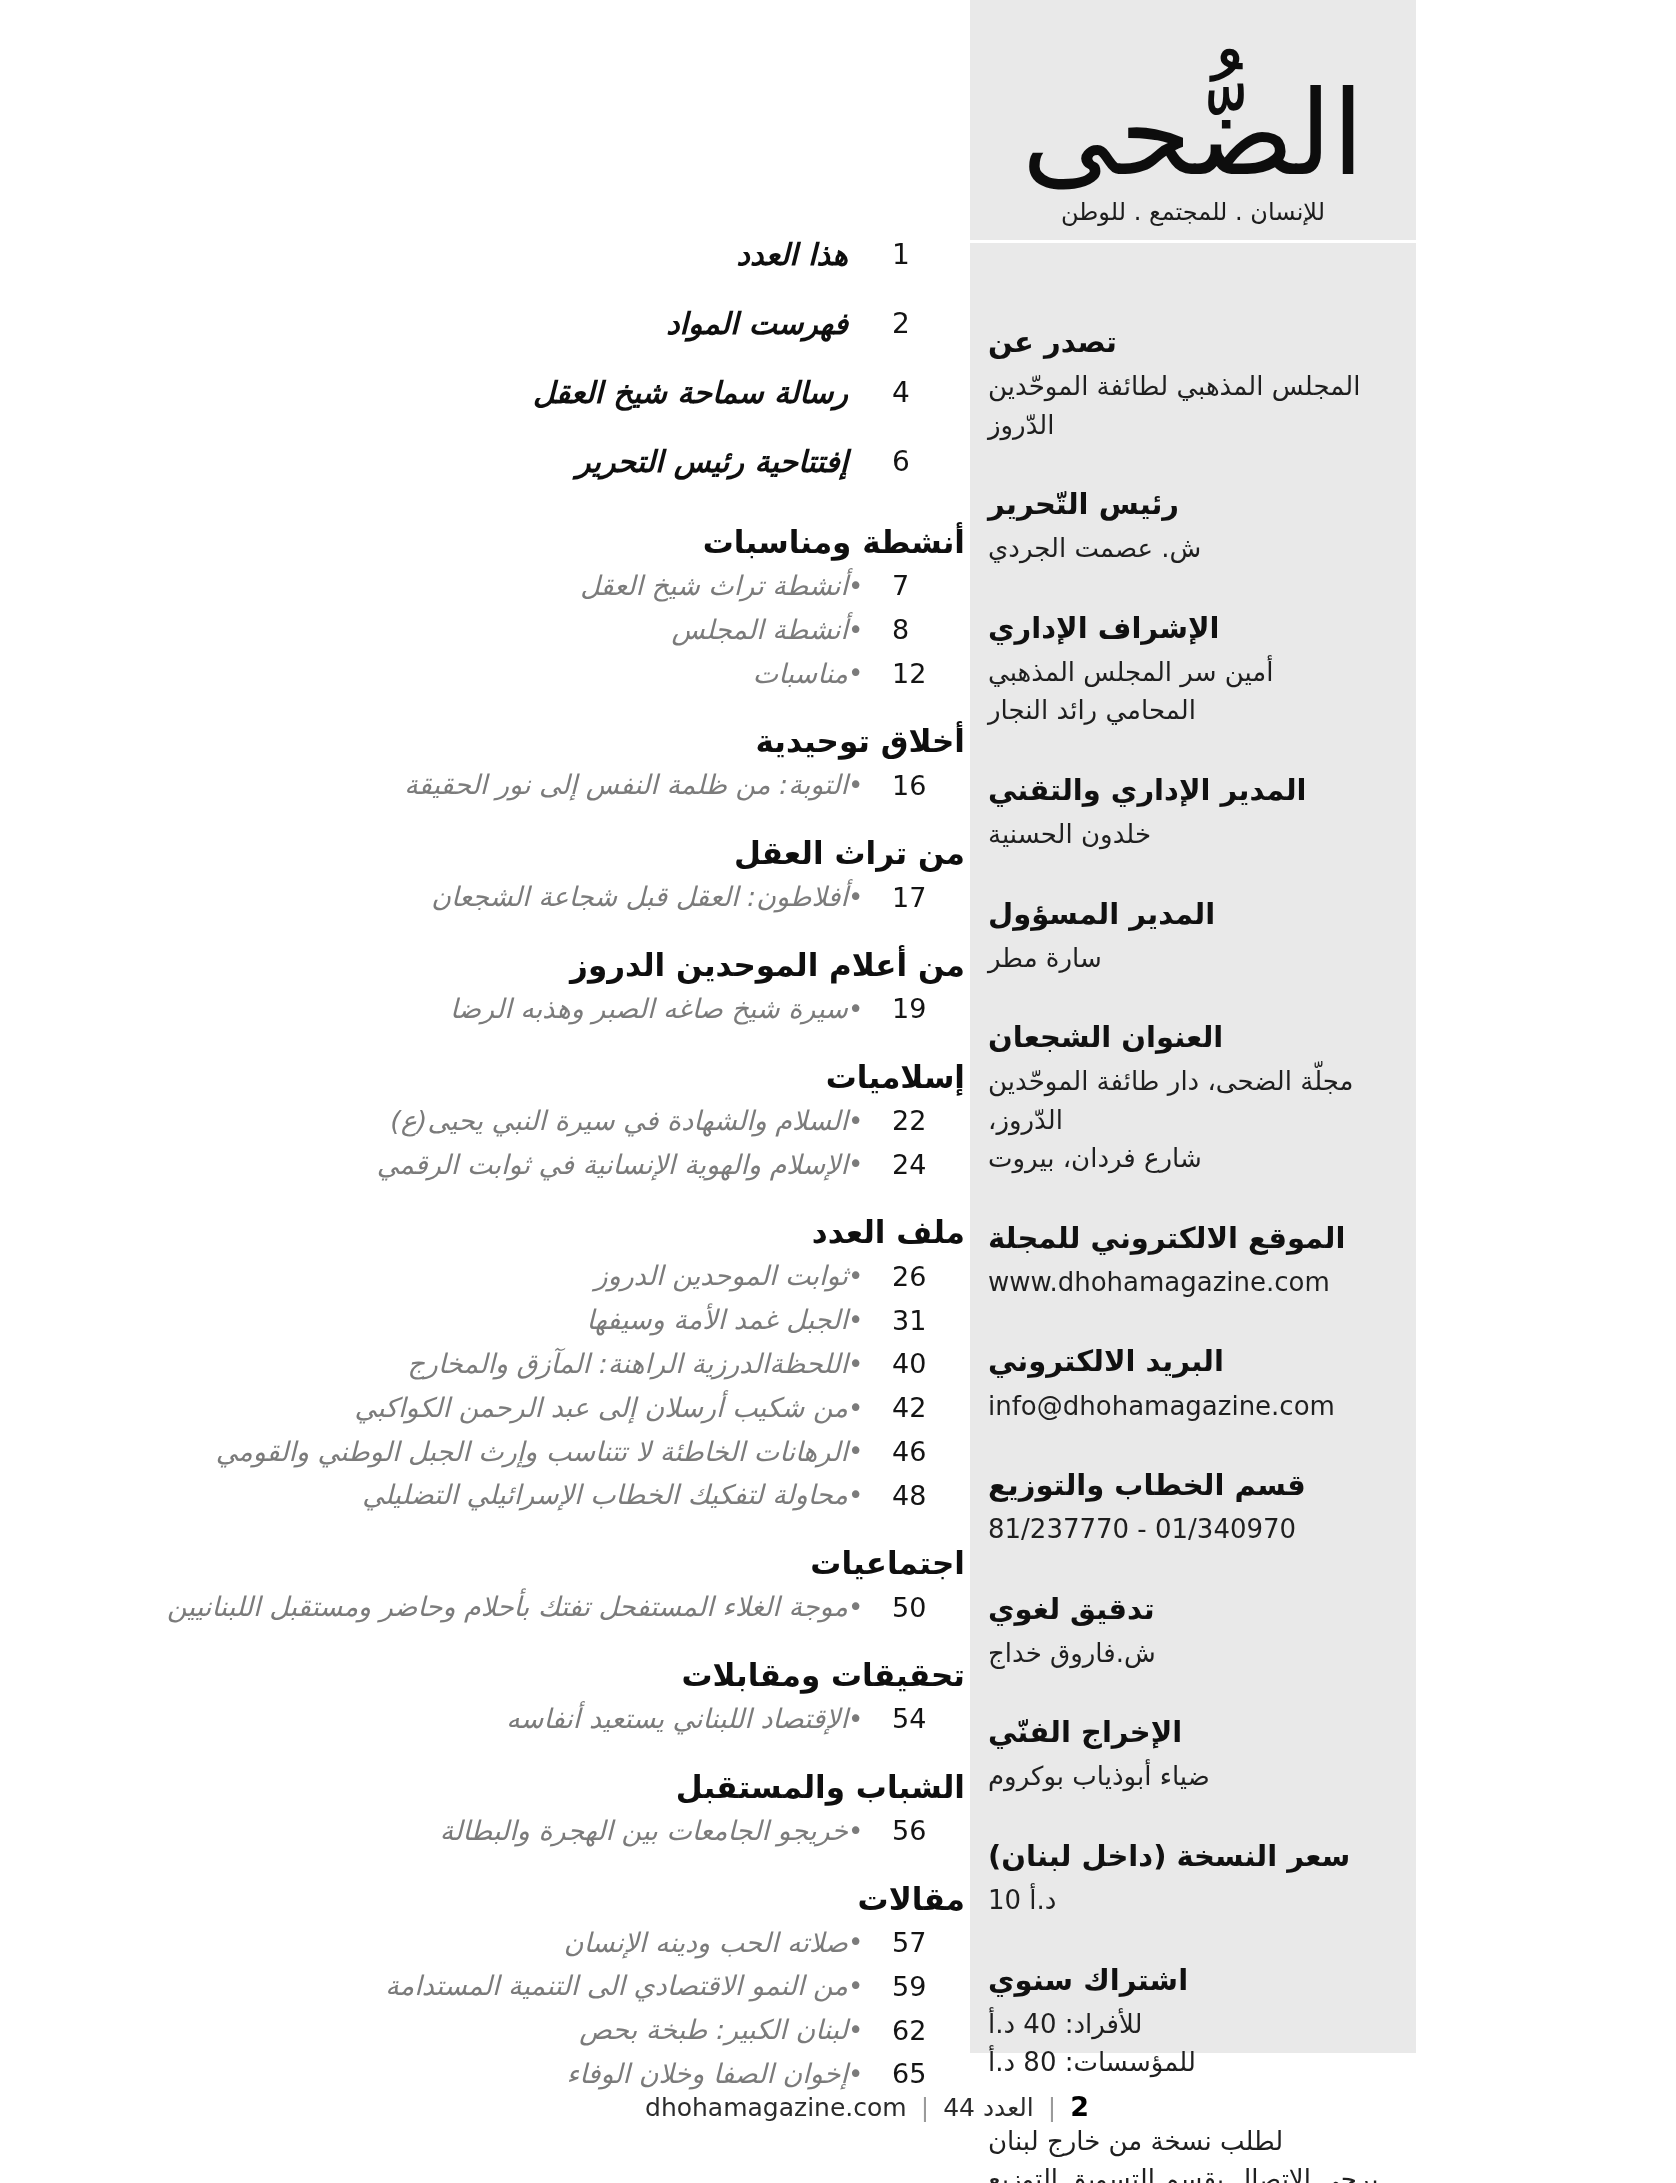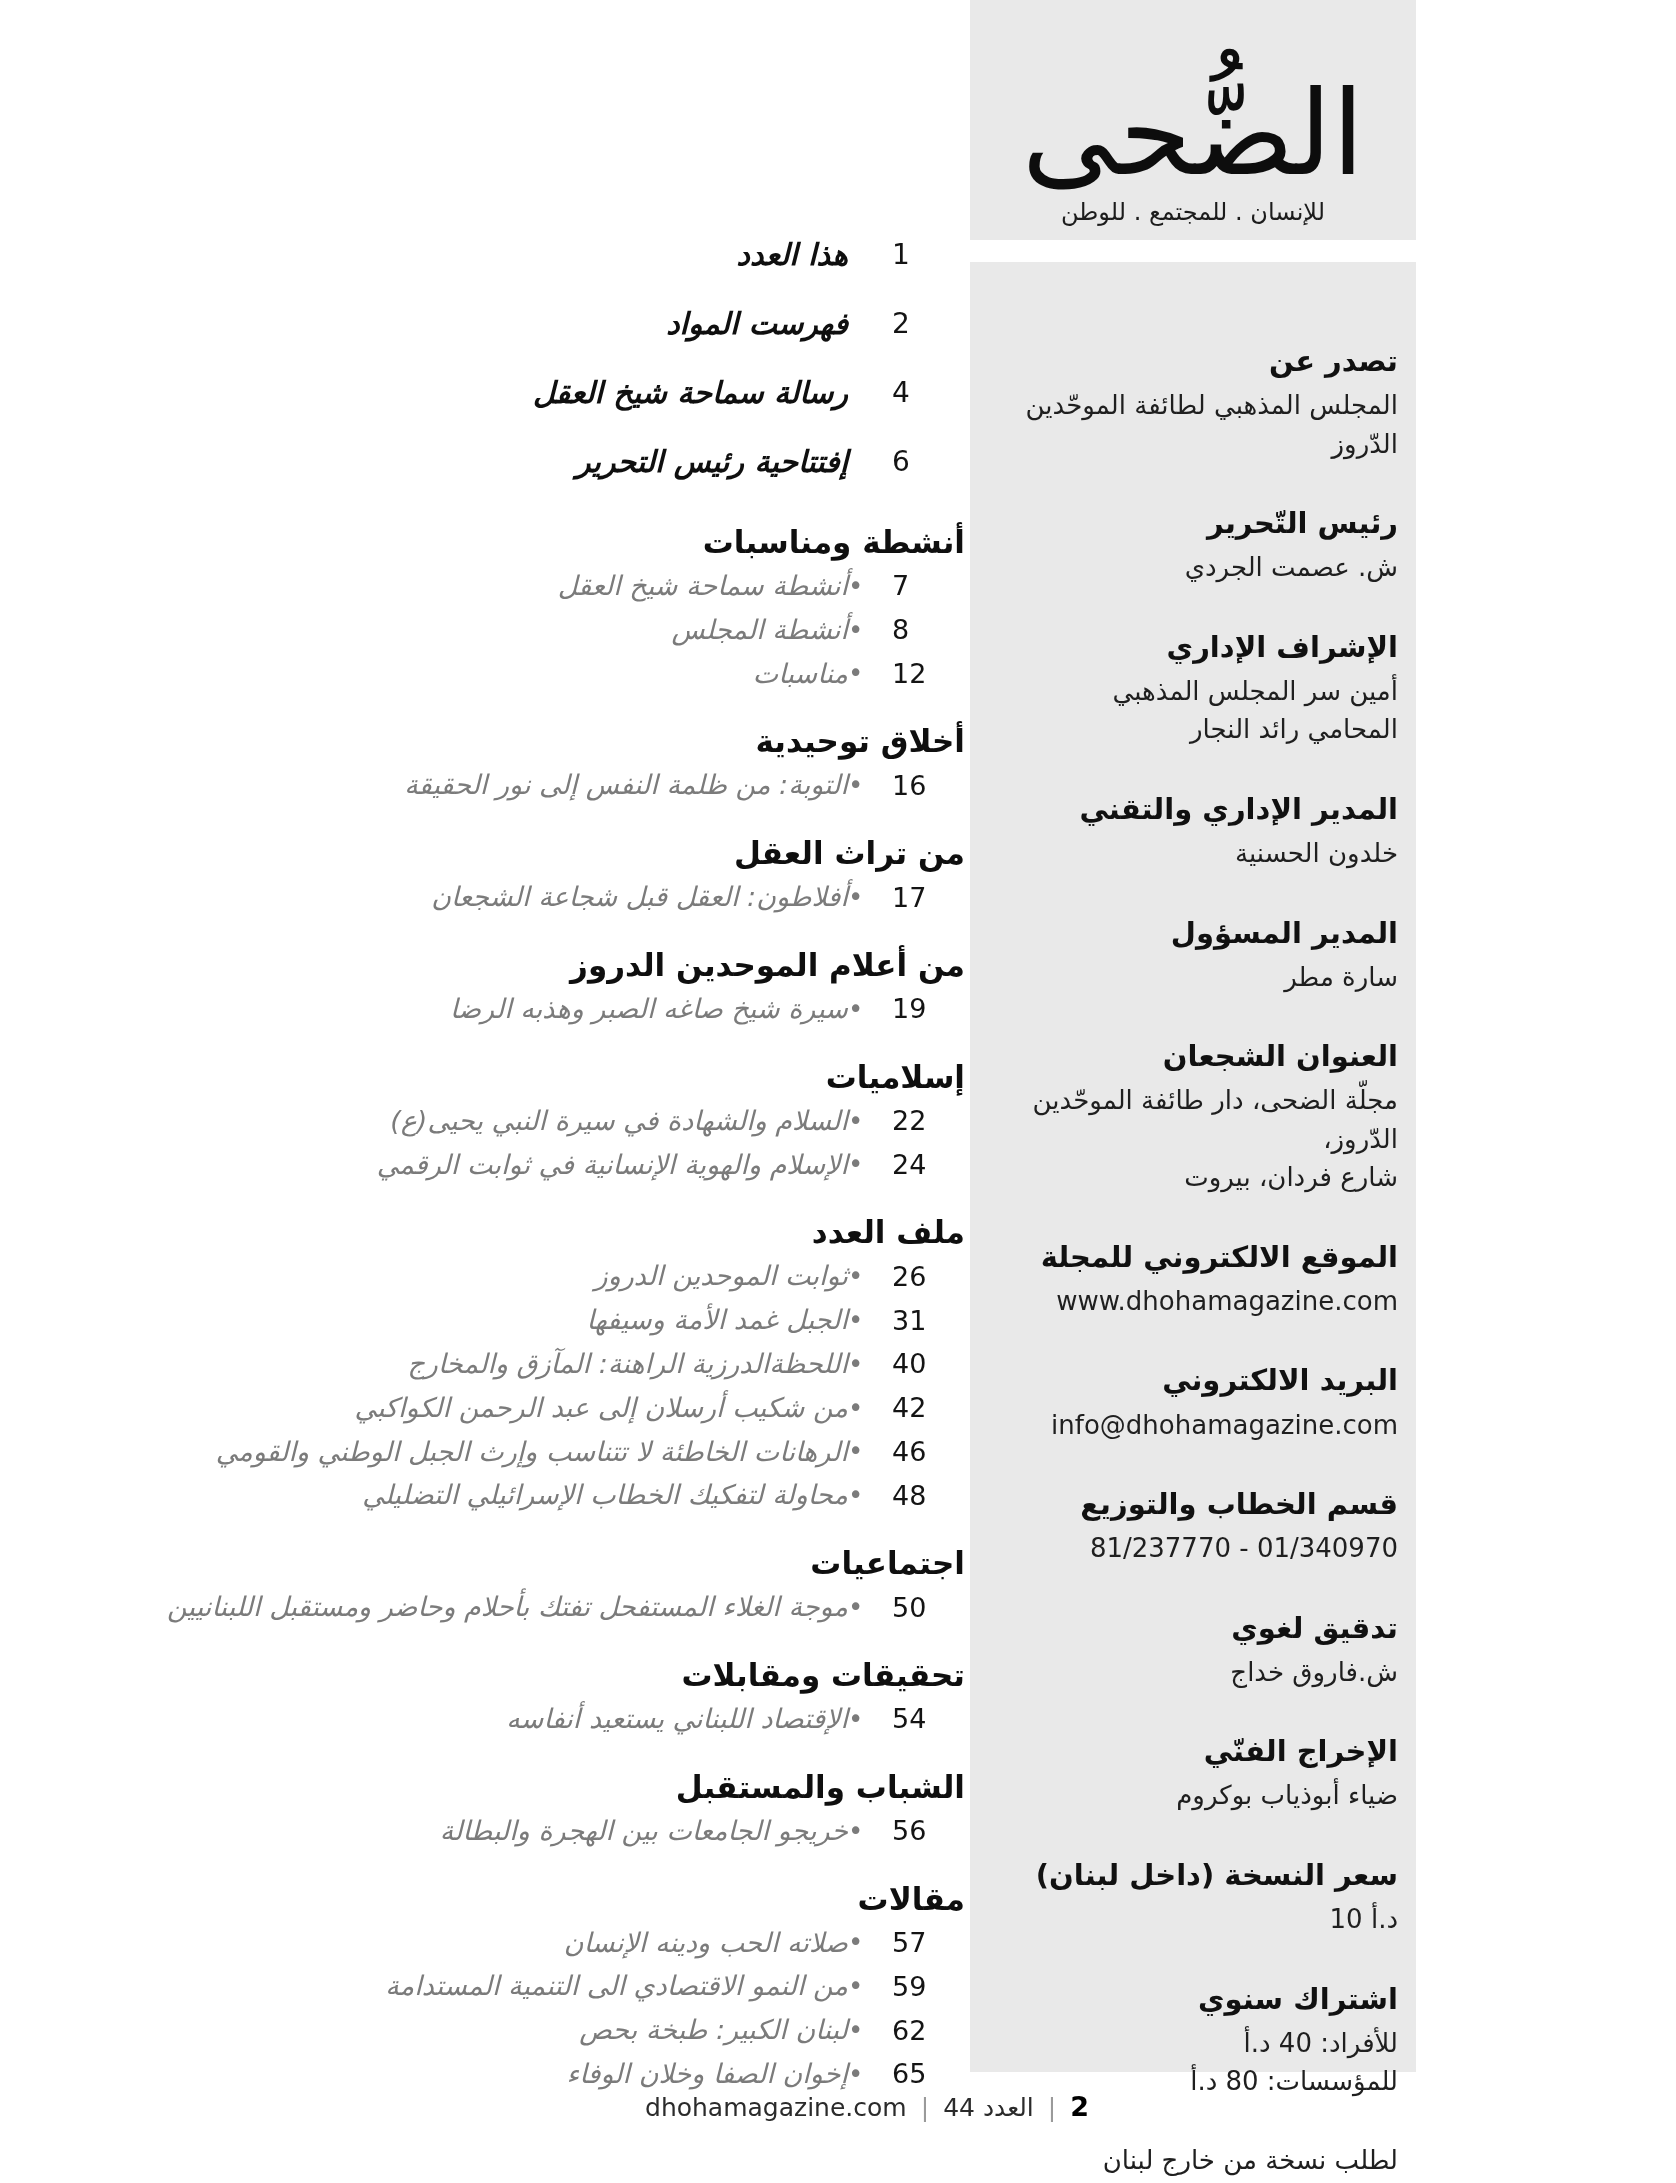"تصدر عن" .mast-box { text-align: right -> left; top: 262px -> 243px }
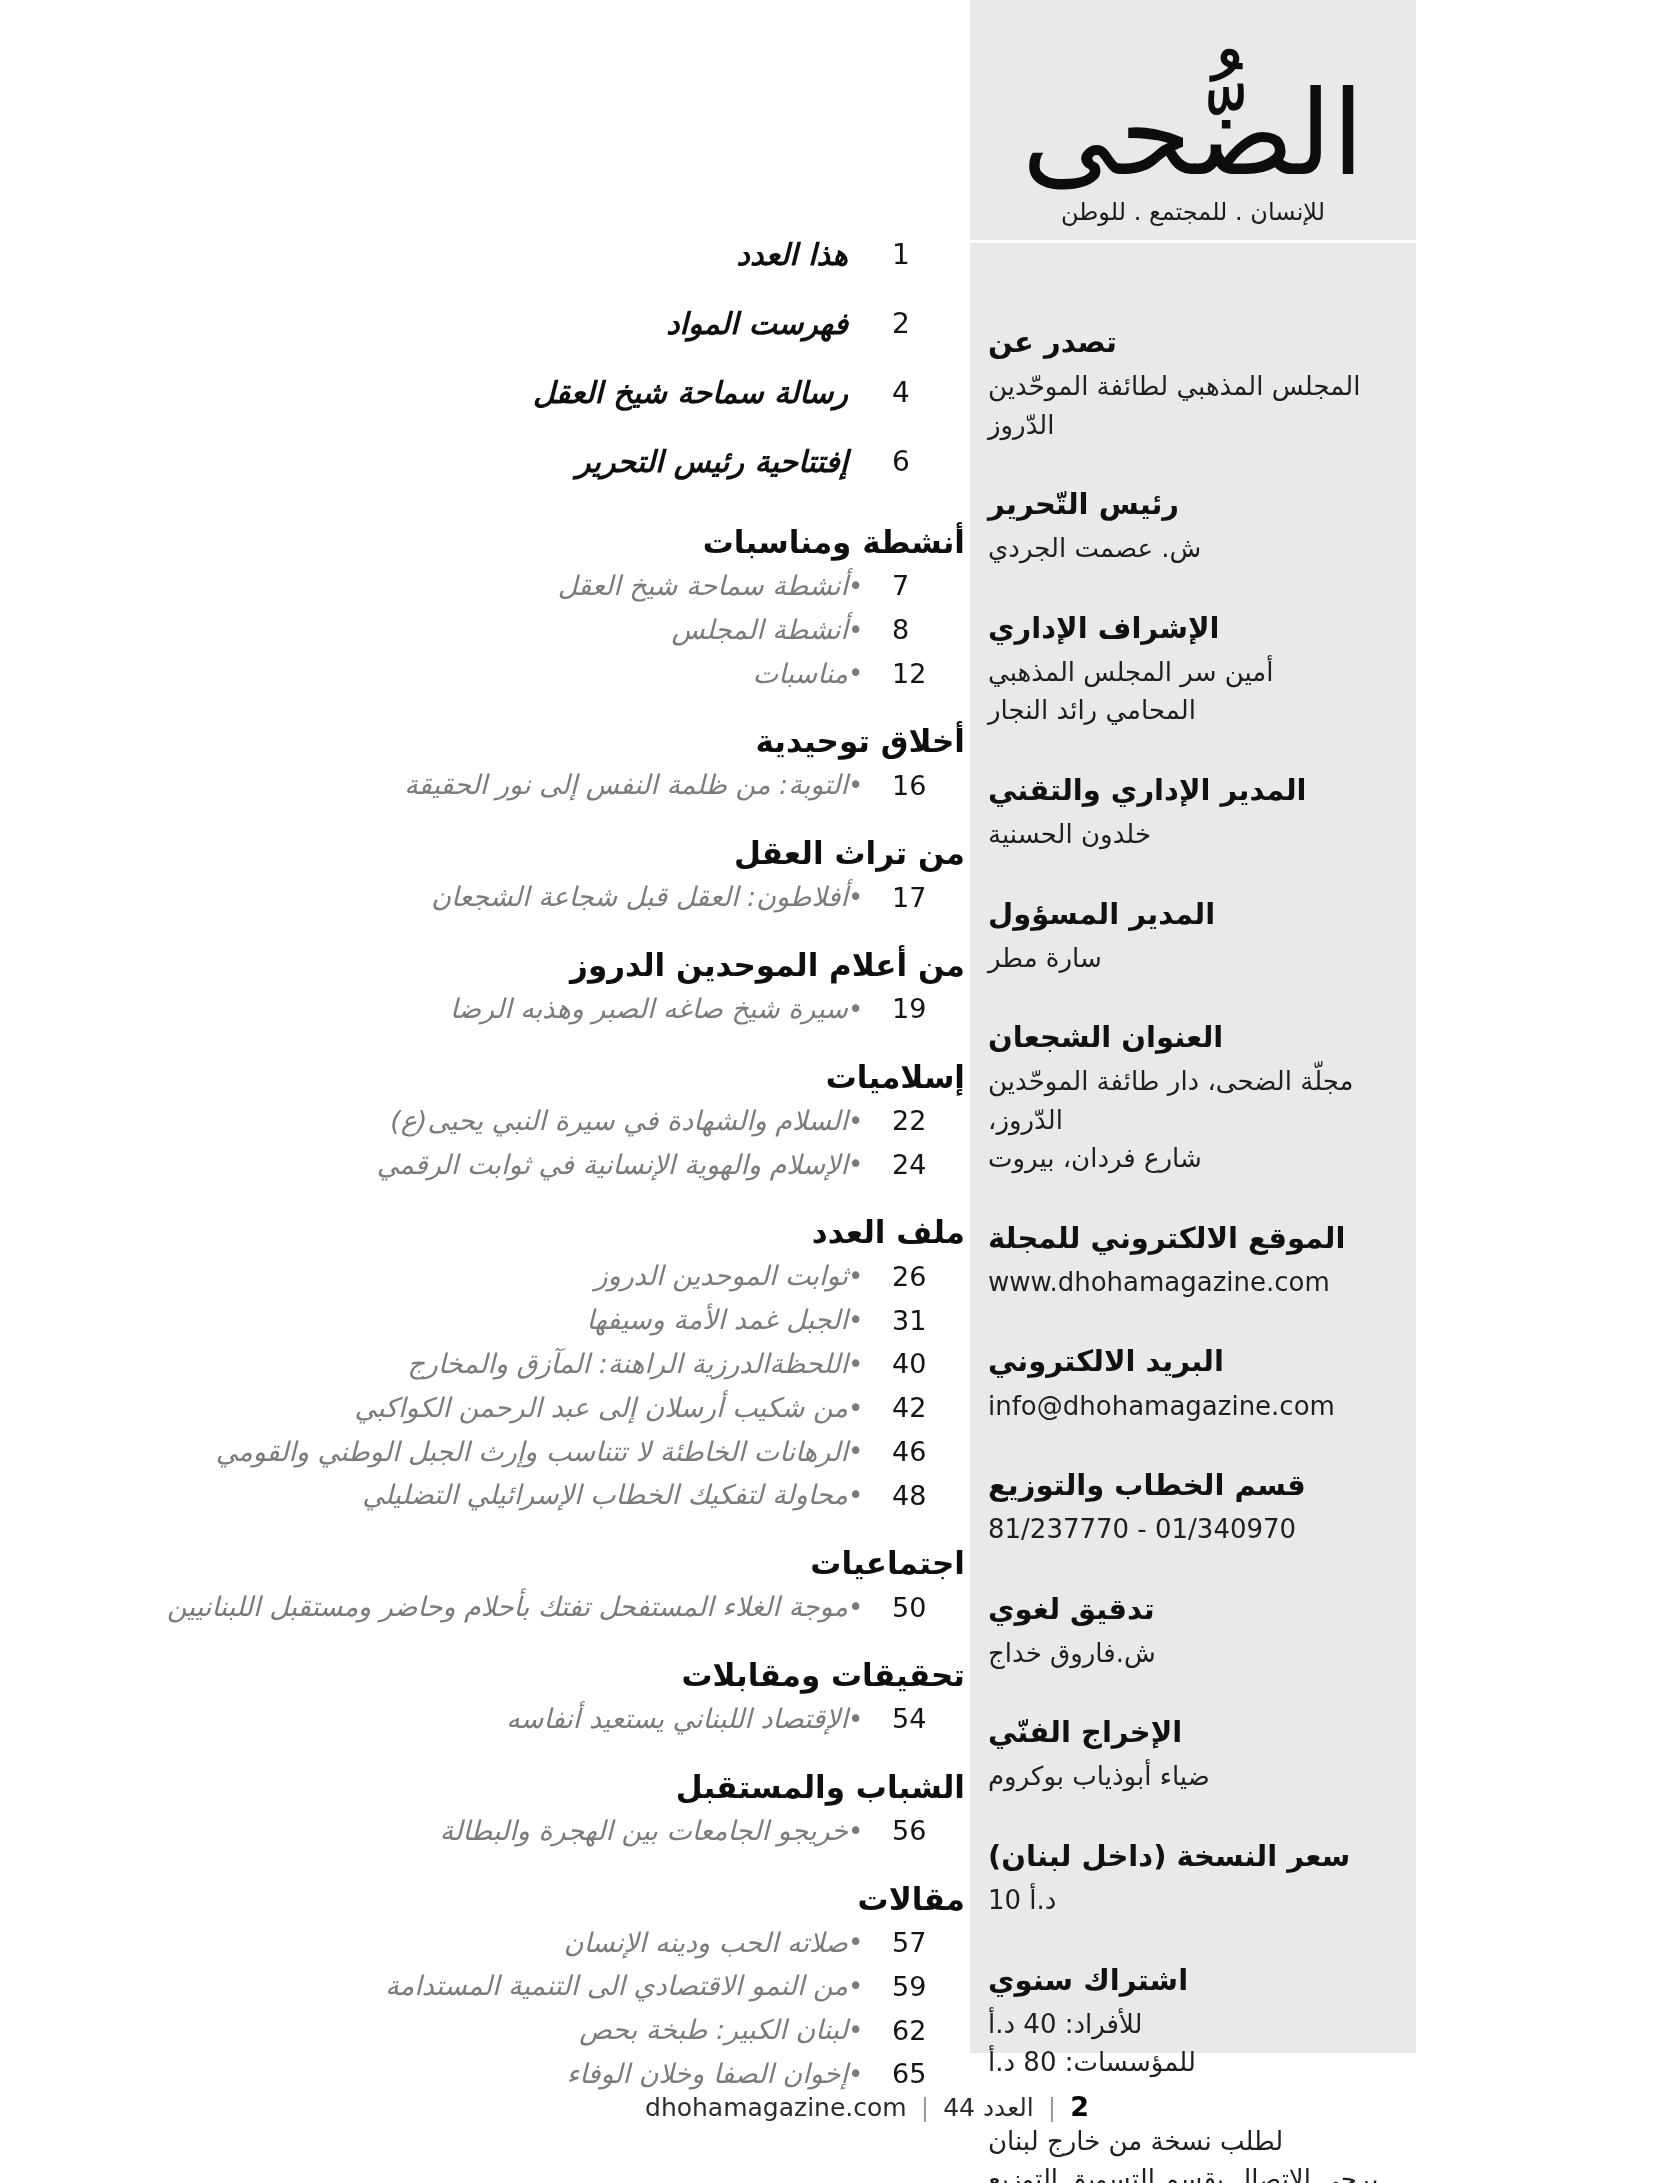"أنشطة سماحة شيخ العقل" span.toc-title { text: سماحة -> تراث }
